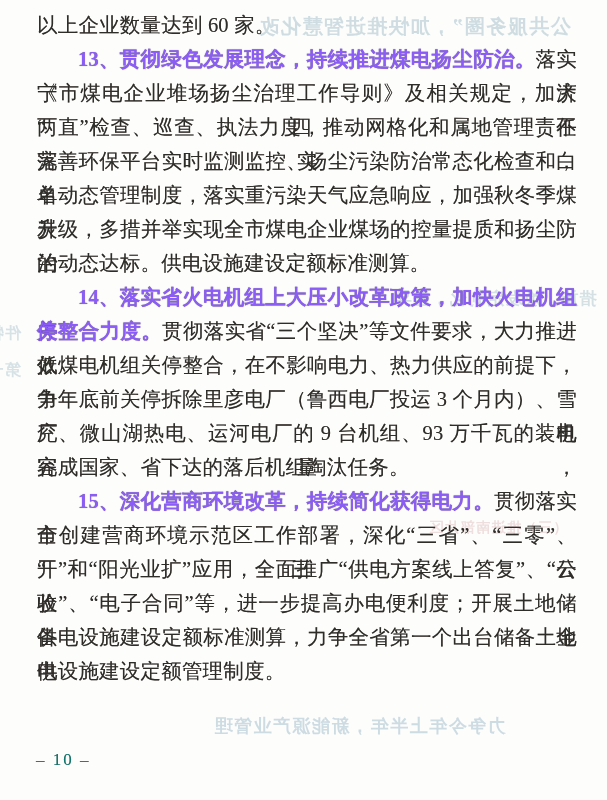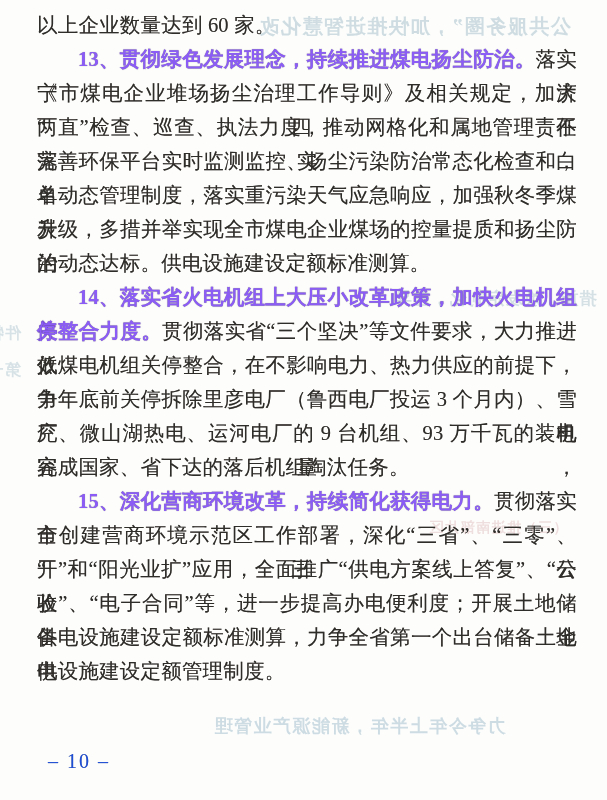"– 10 –" .page-number { color: #1d4ed8 -> #0f766e; font-size: 20px -> 17px; margin-left: 12px -> none }
